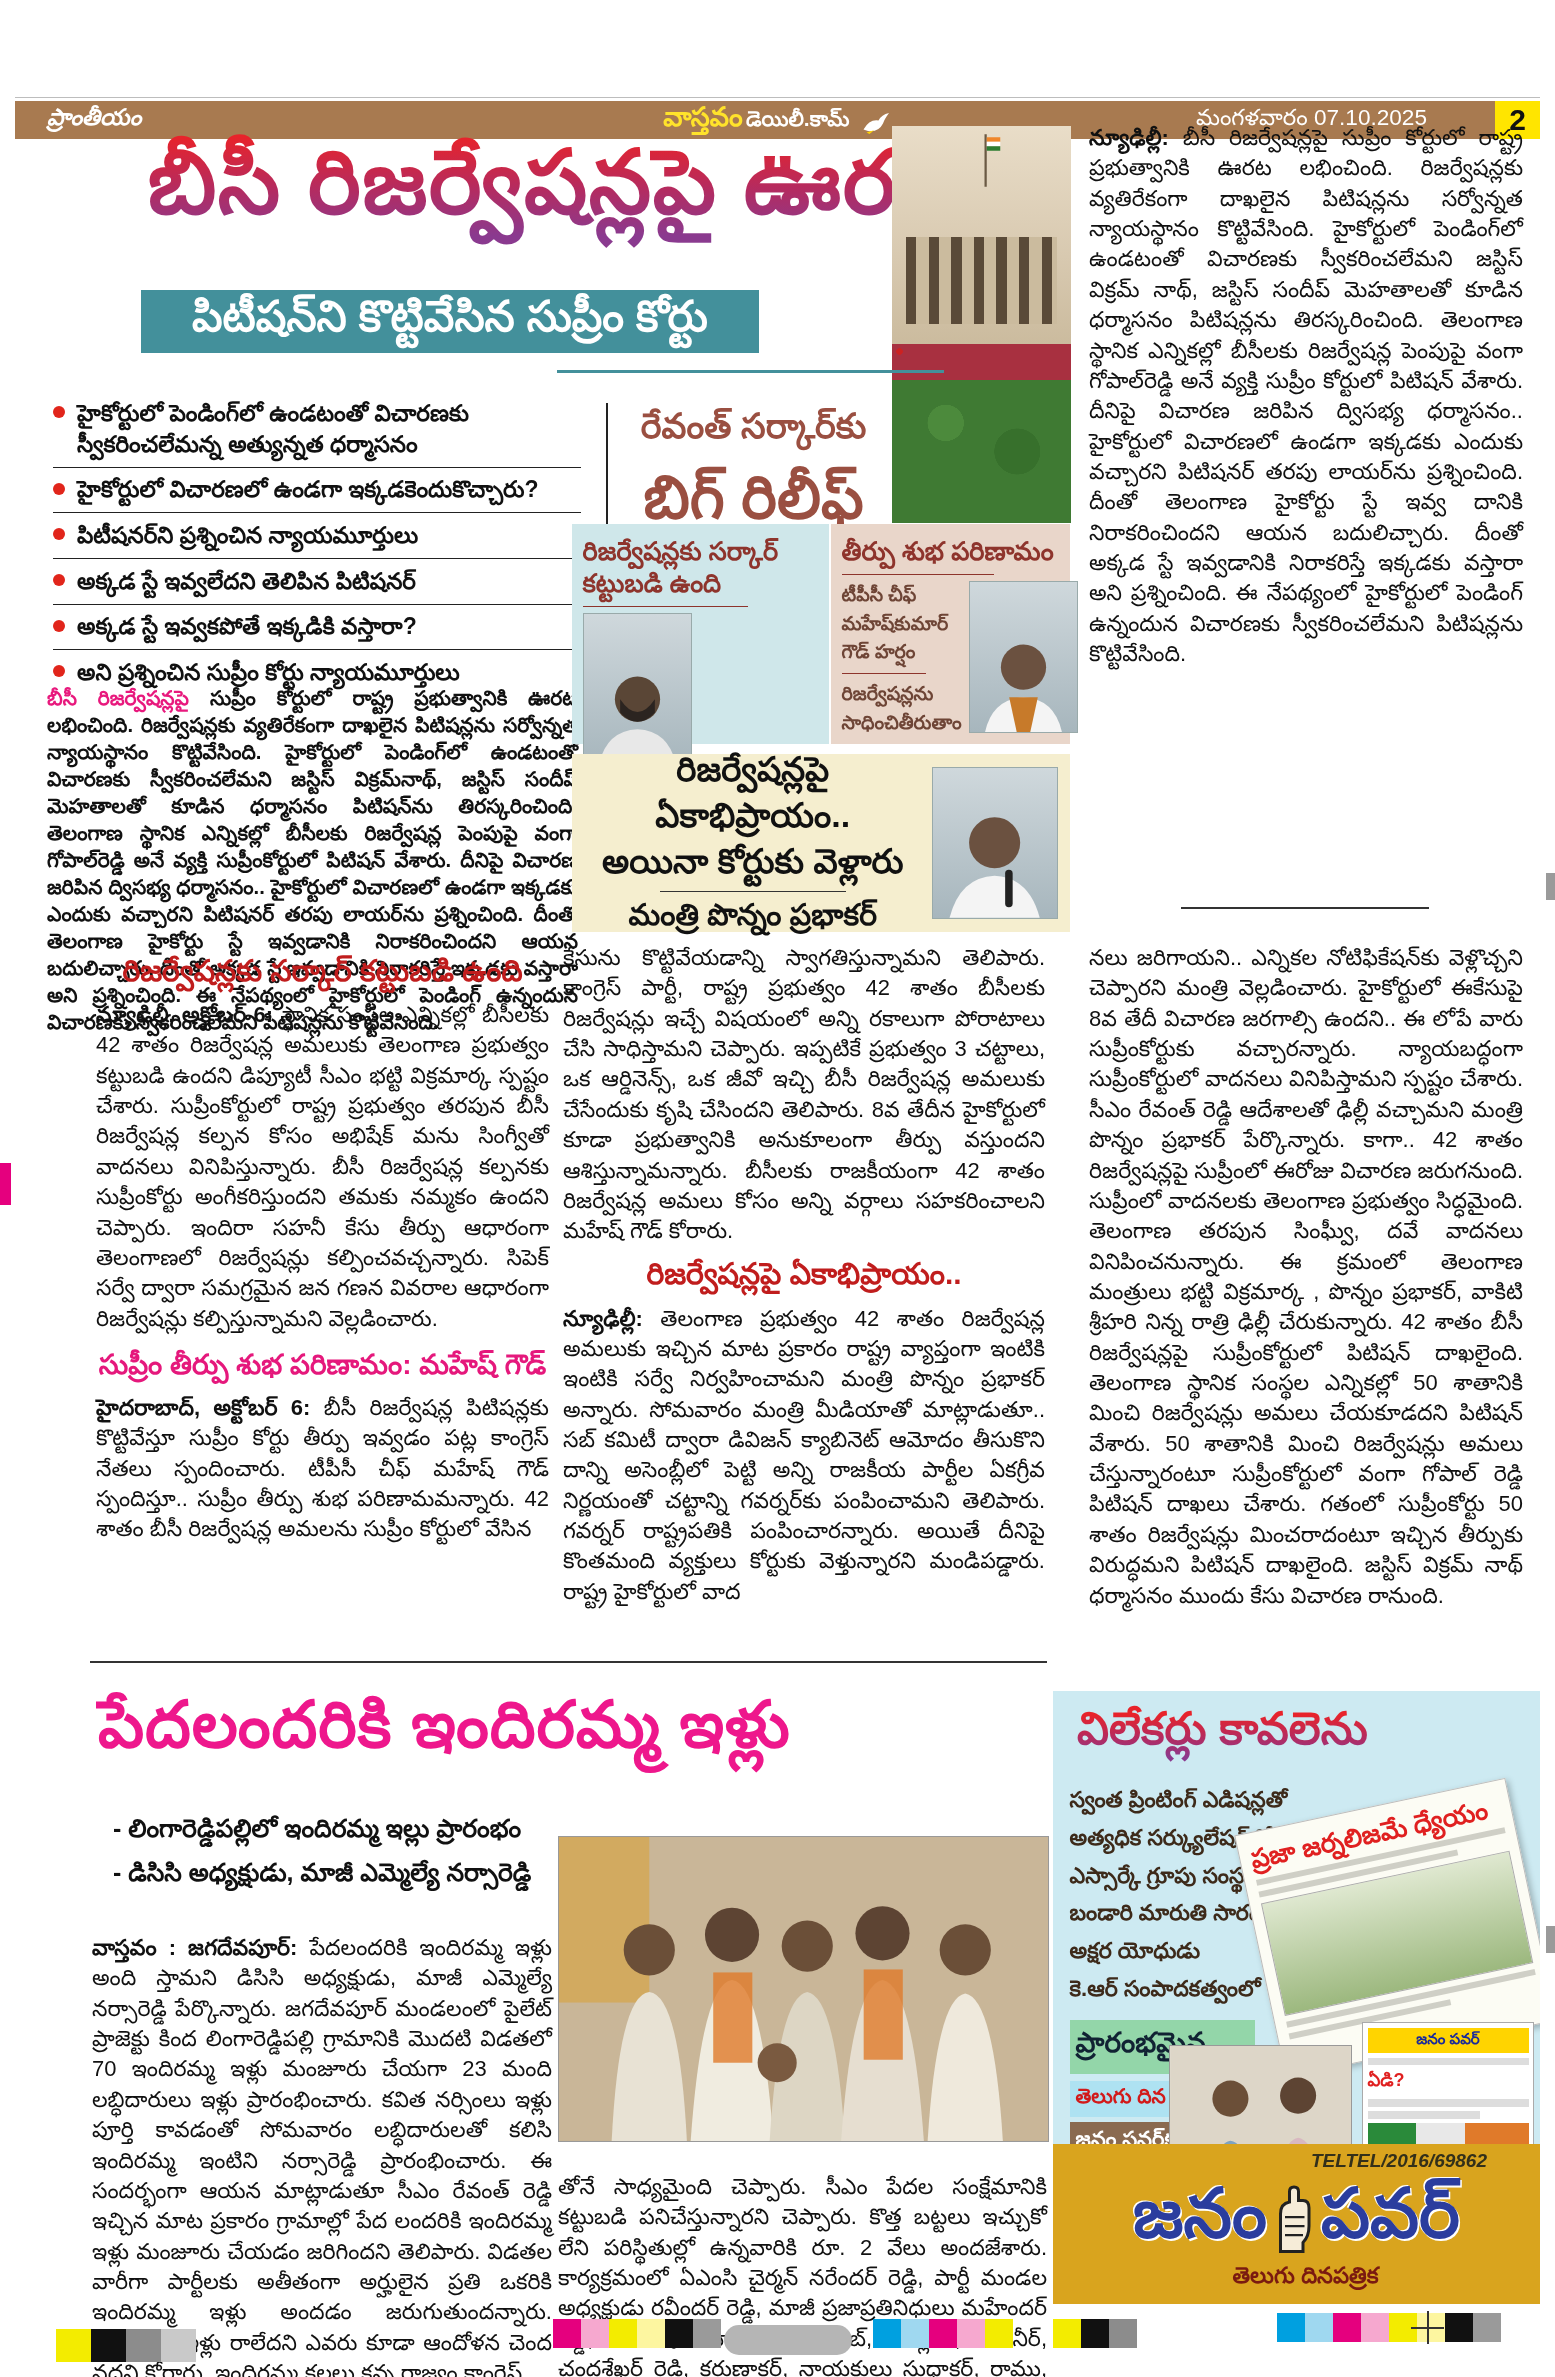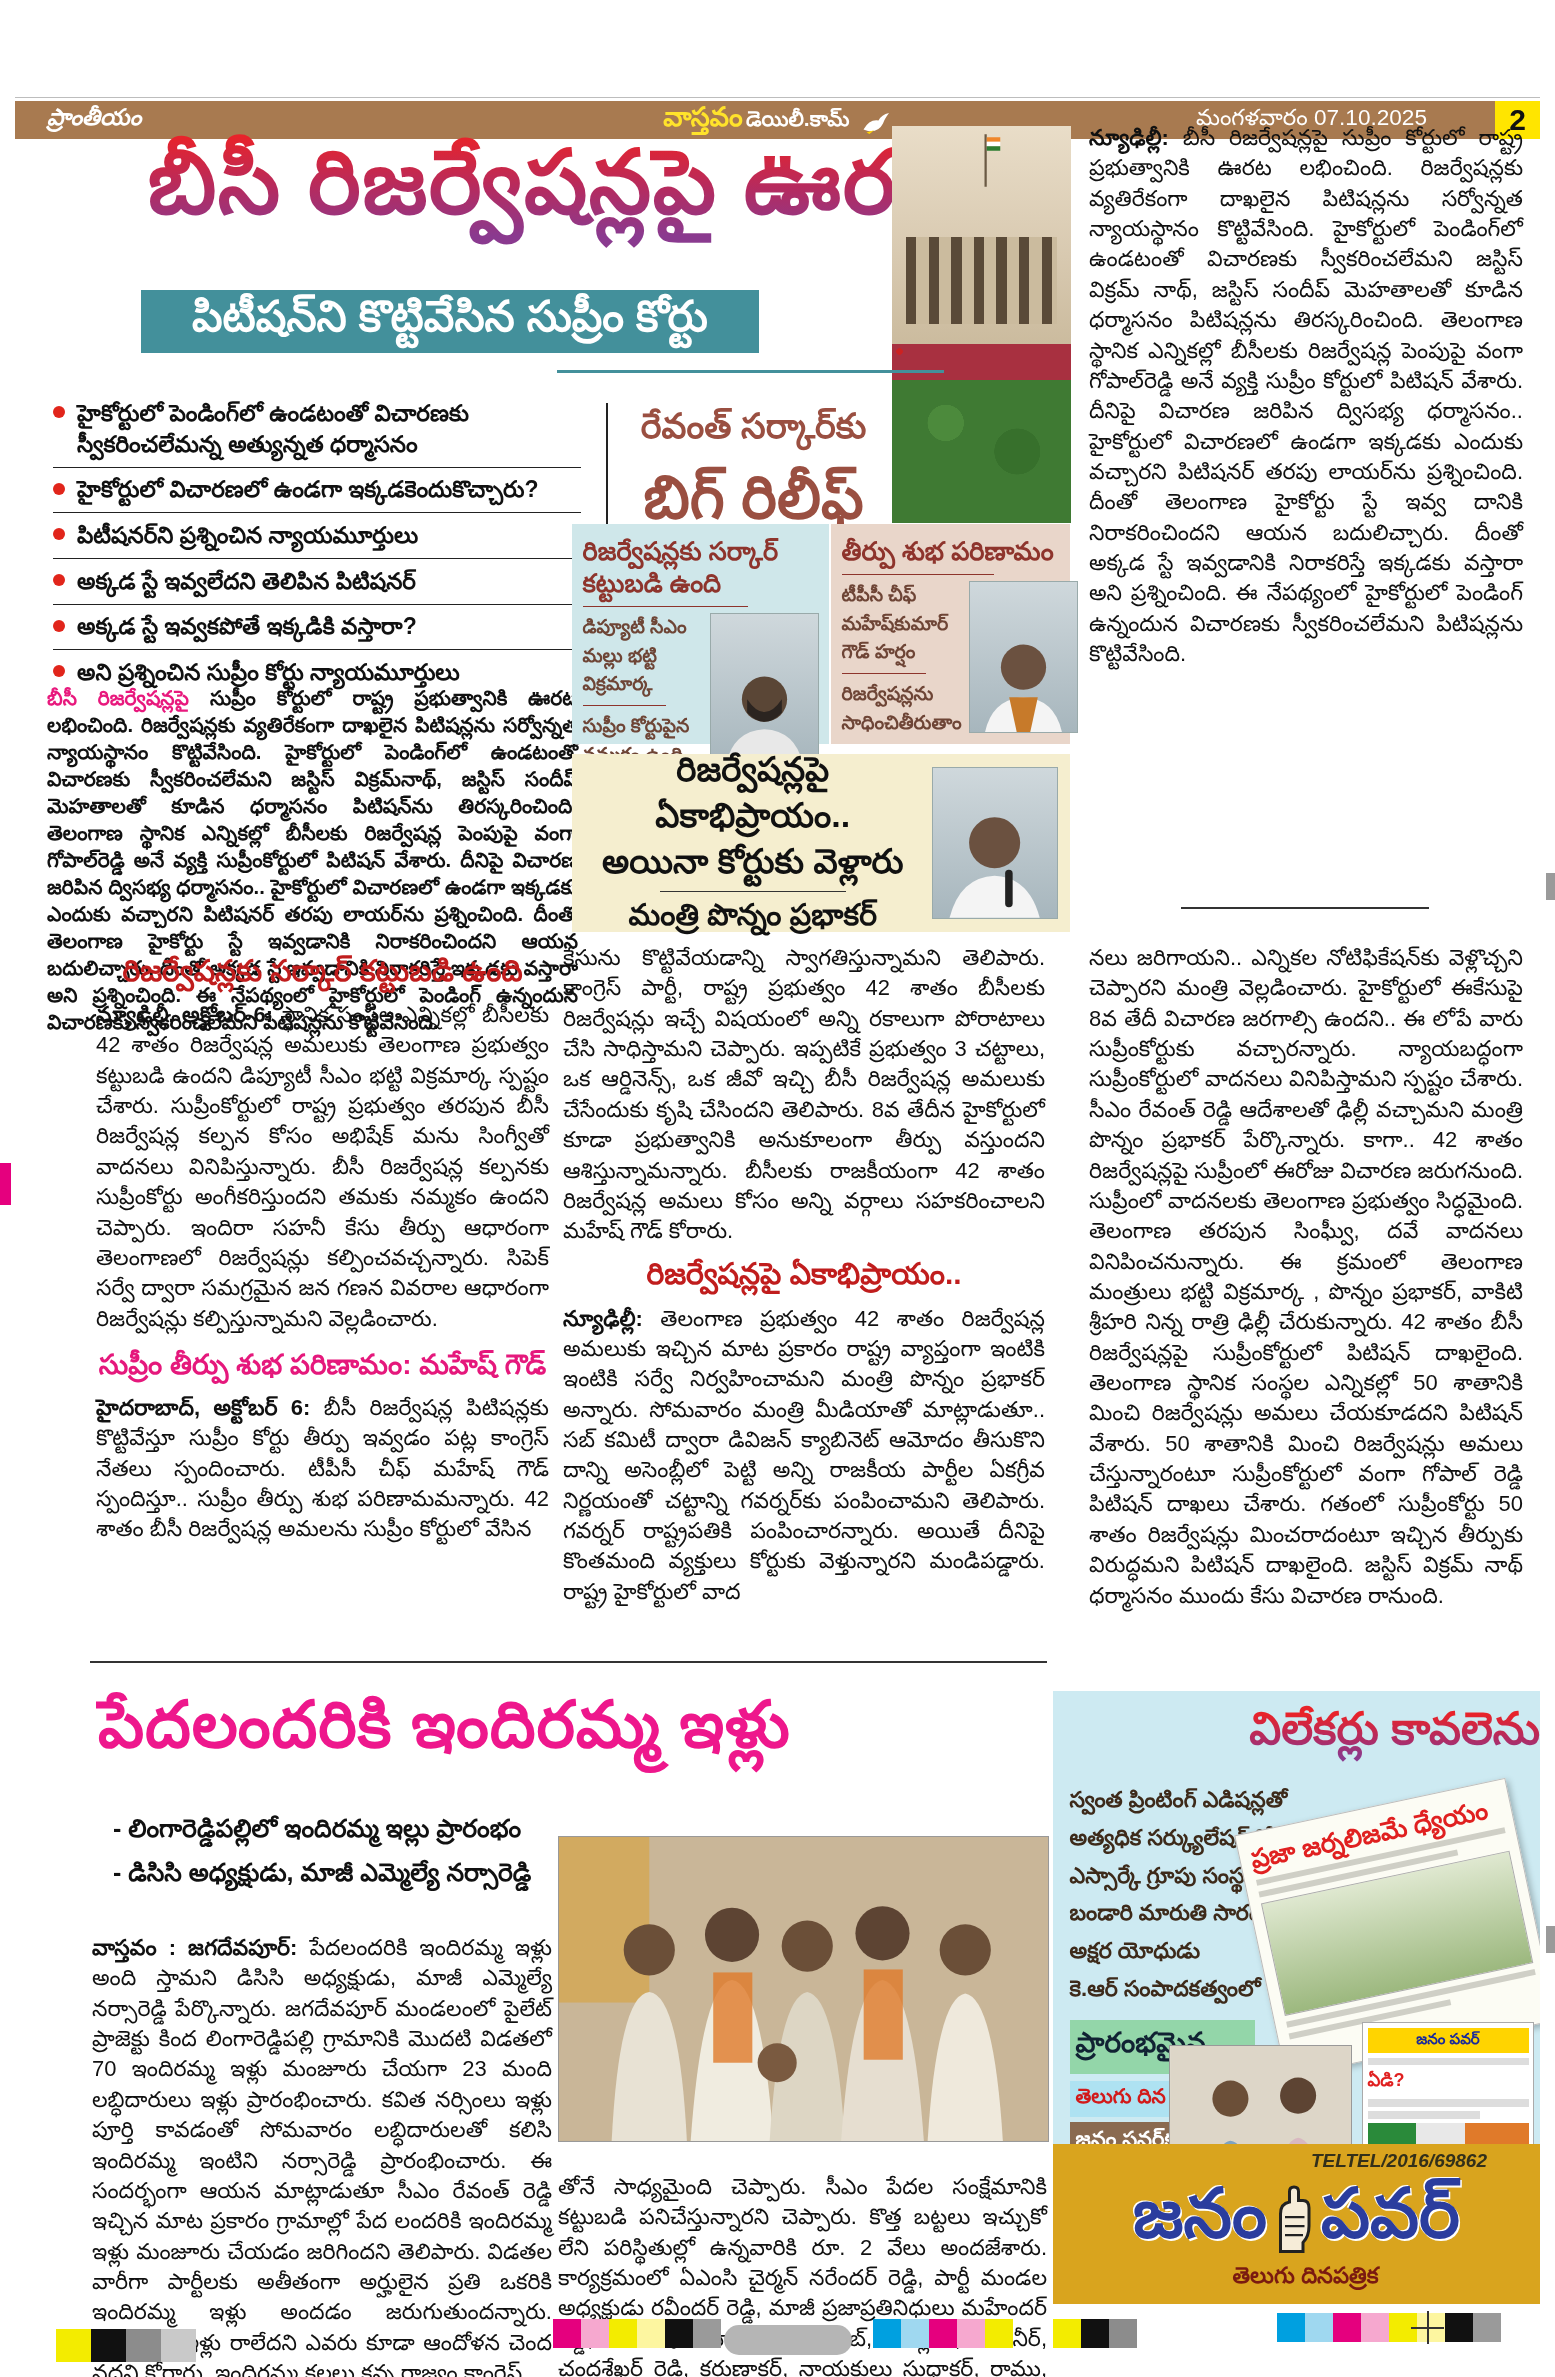"డిప్యూటీ సీఎం" div.qlines { html: <div> <div>డిప్యూటీ సీఎం</div> <div>మల్లు భట్టి విక్రమార్క</div> <div></div> <div>సుప్రీం కోర్టుపైన</div> <div>నమ్మకం ఉంది</div> </div> -> none }
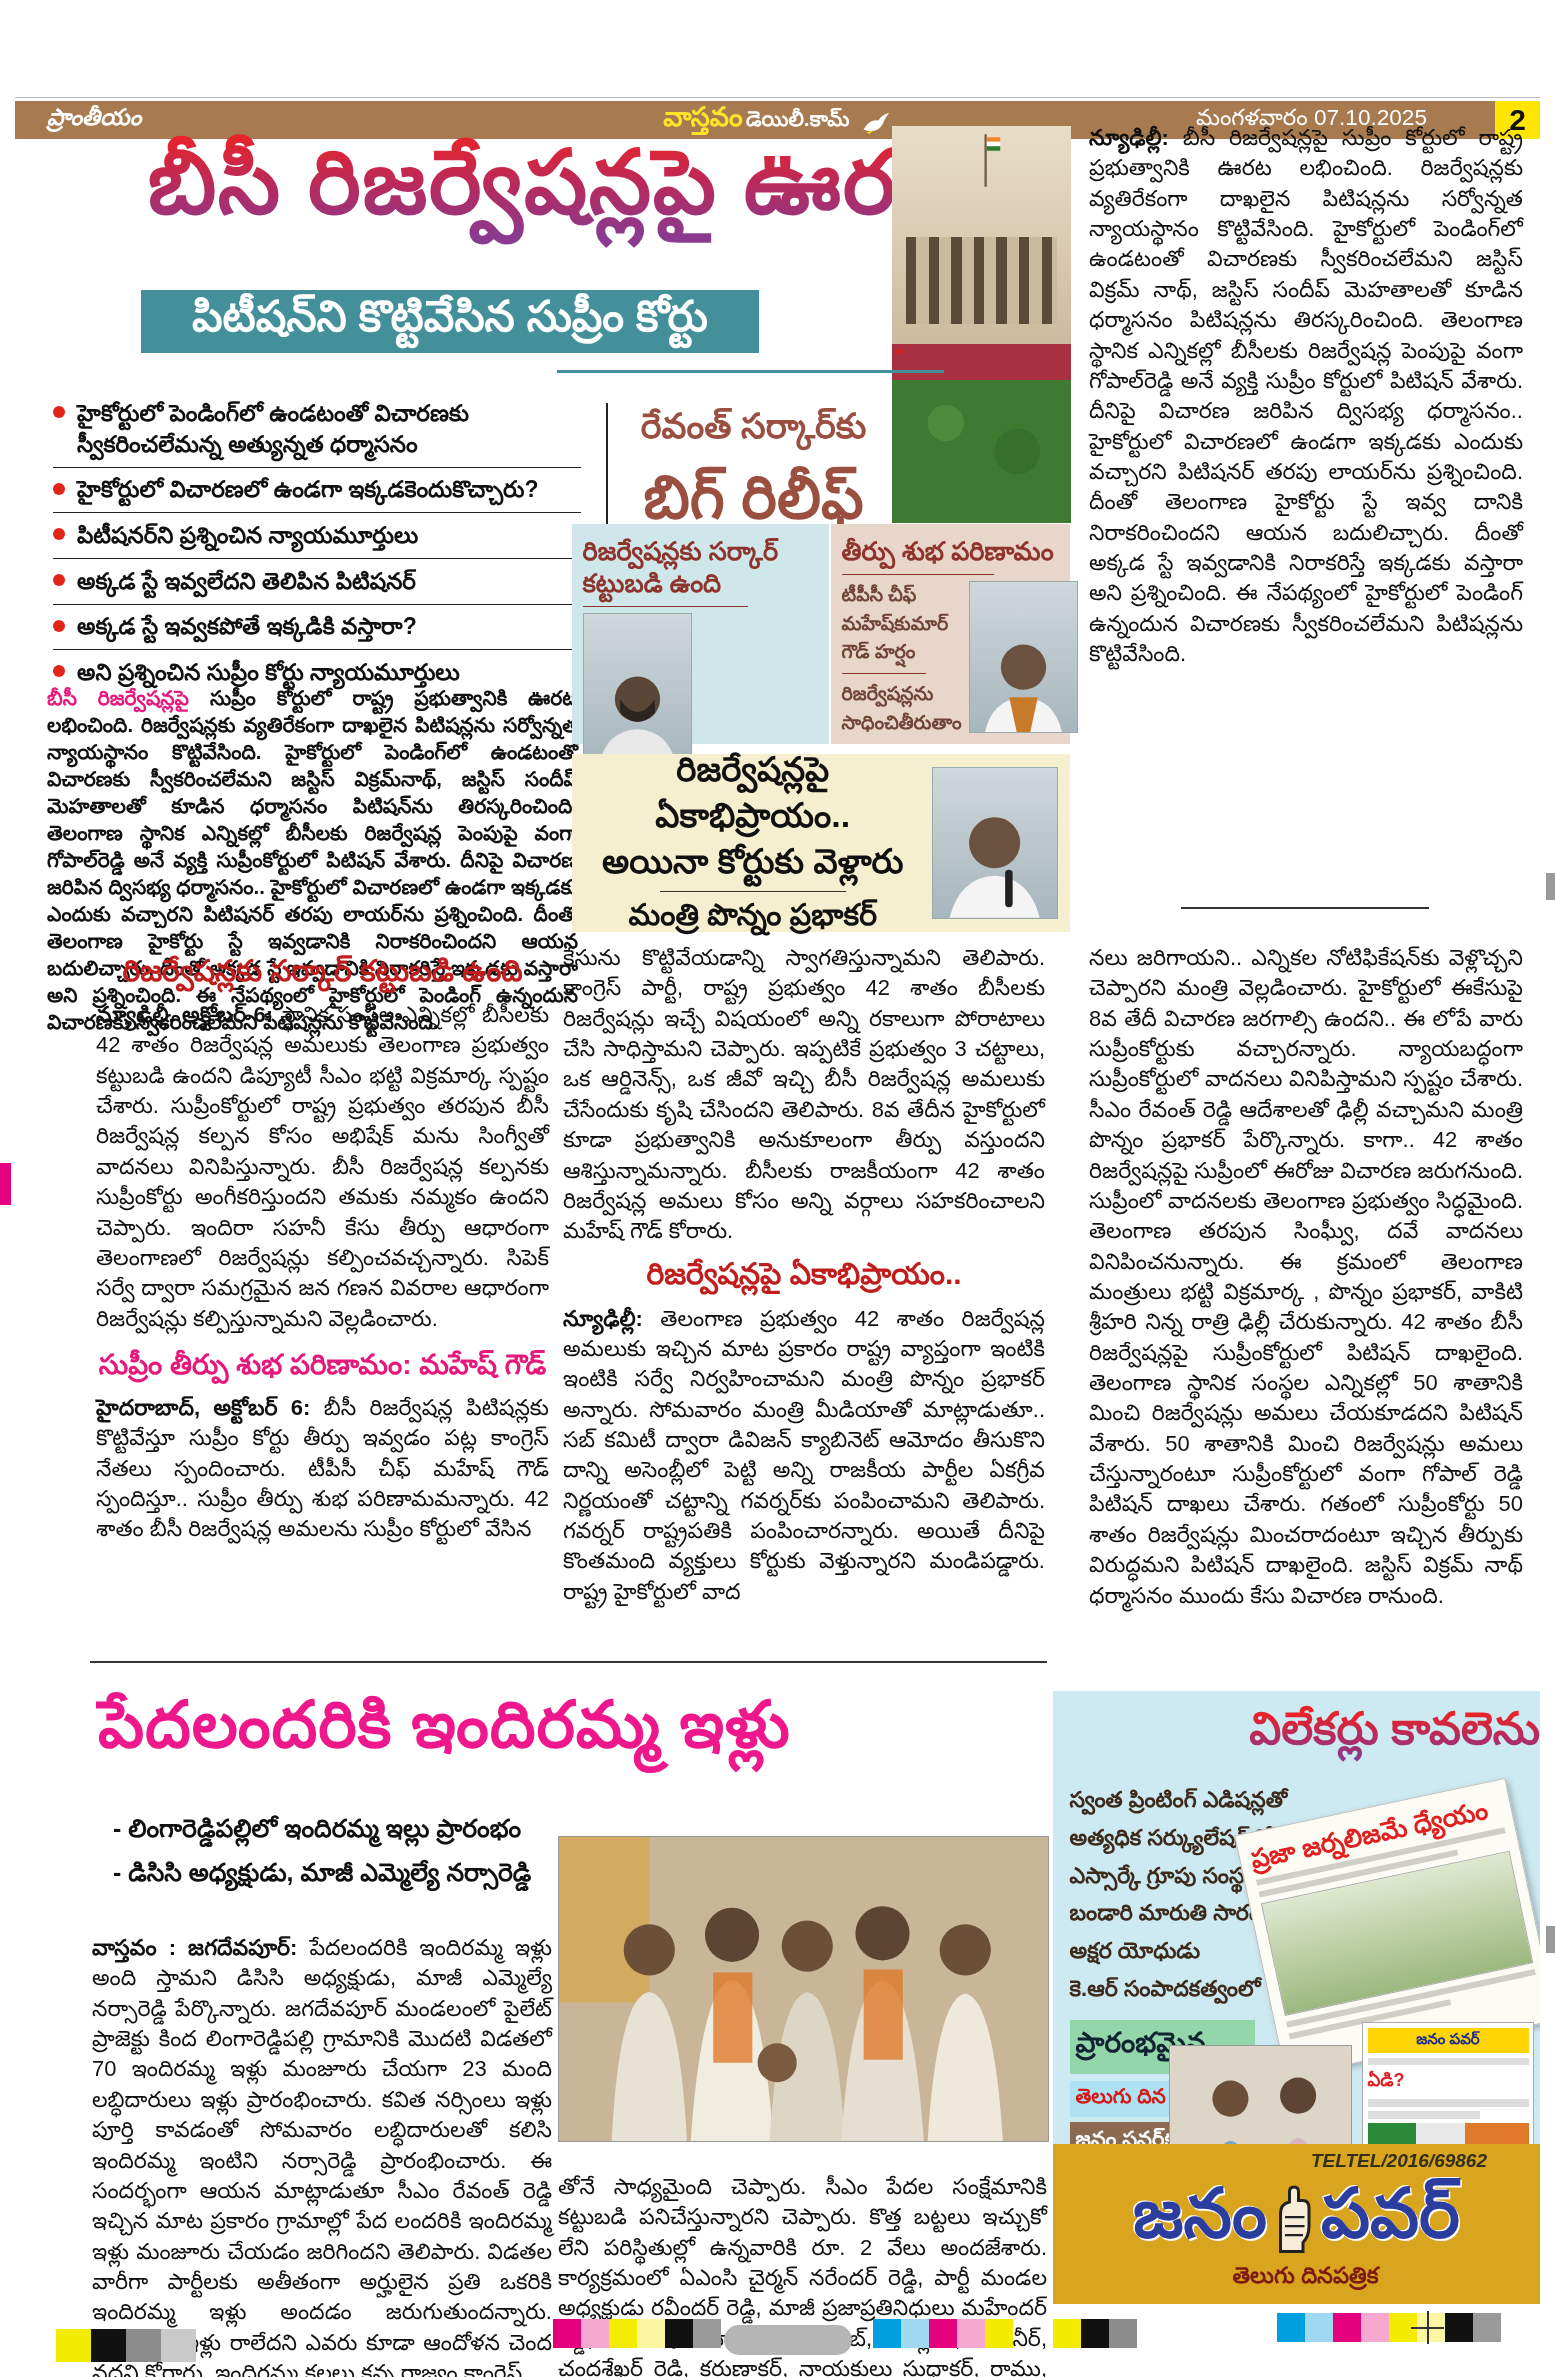"విలేకర్లు కావలెను" #ad .title { padding-left: none -> 24px; text-align: right -> left }
